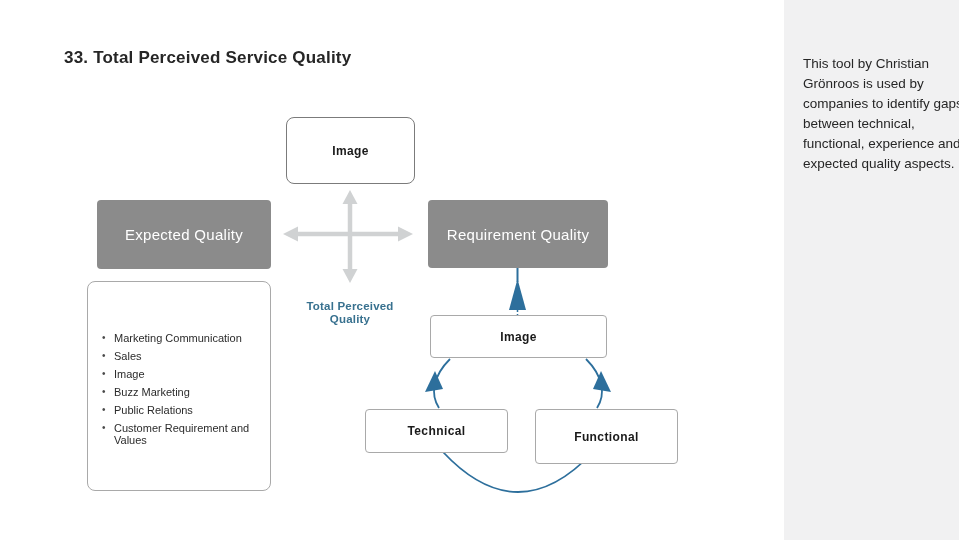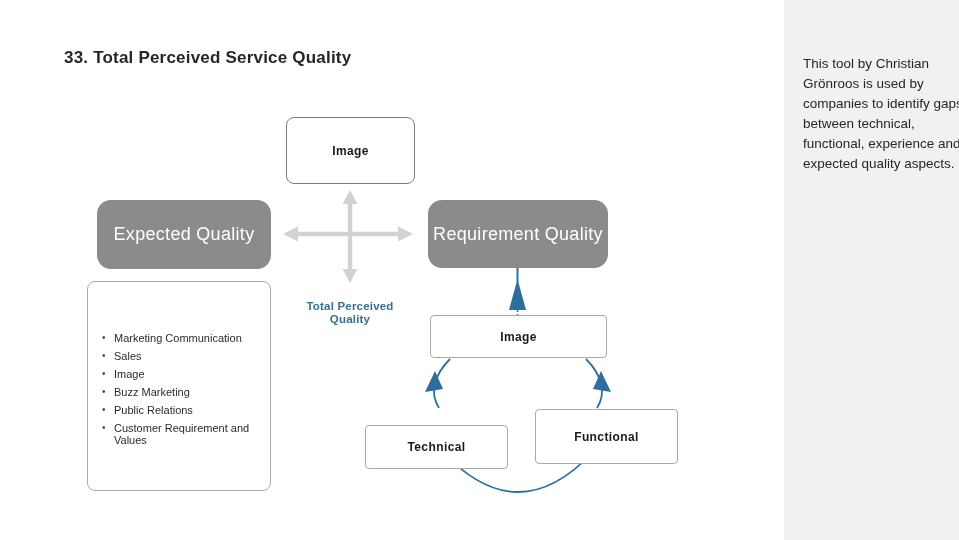"Expected Quality" .gray-box { border-radius: 14px -> 4px; font-size: 18px -> 15px }
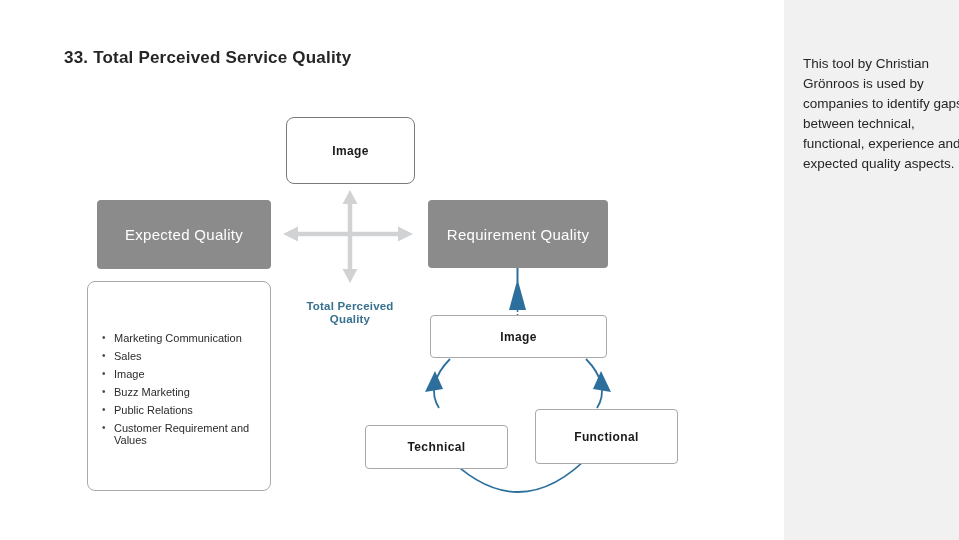"Technical" .technical-box { margin-top: 16px -> none }
